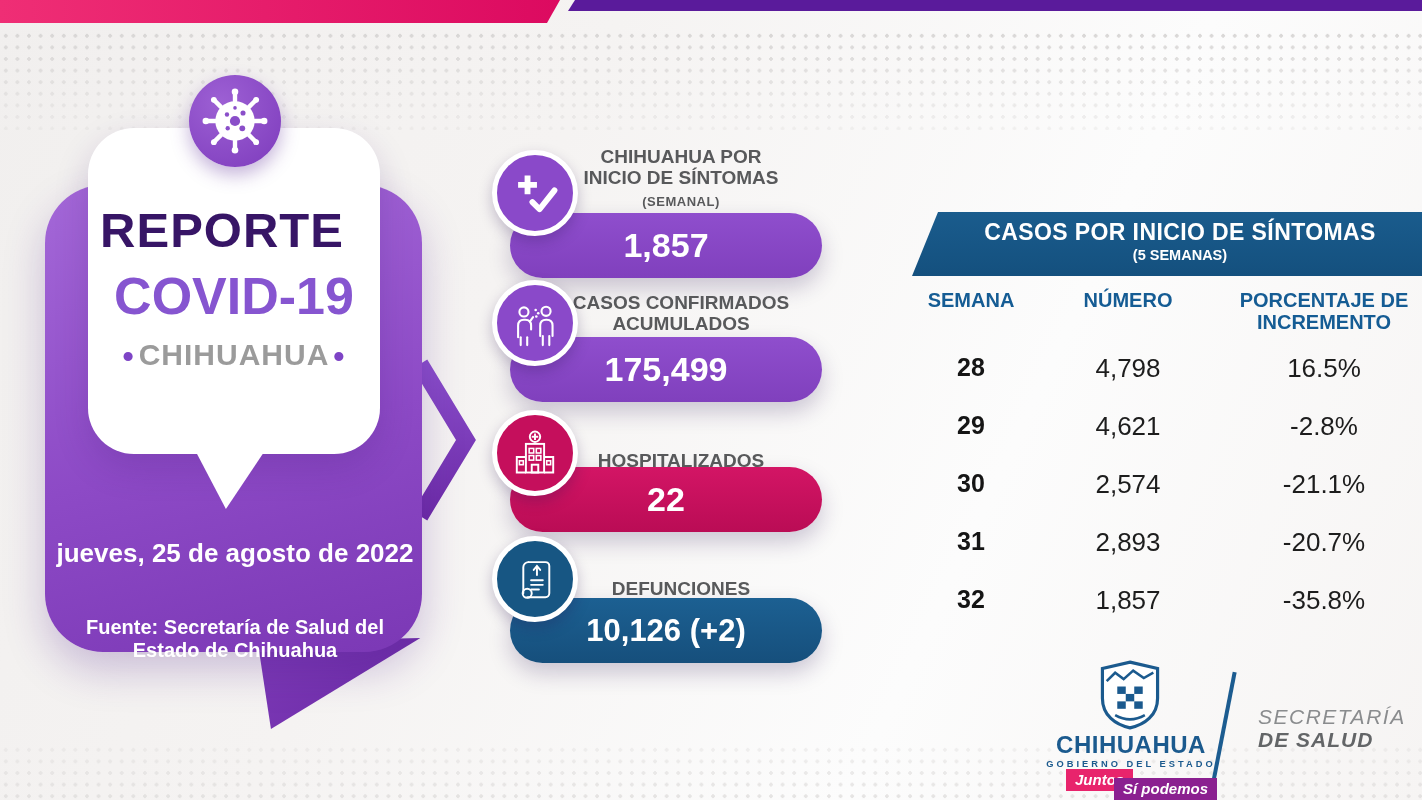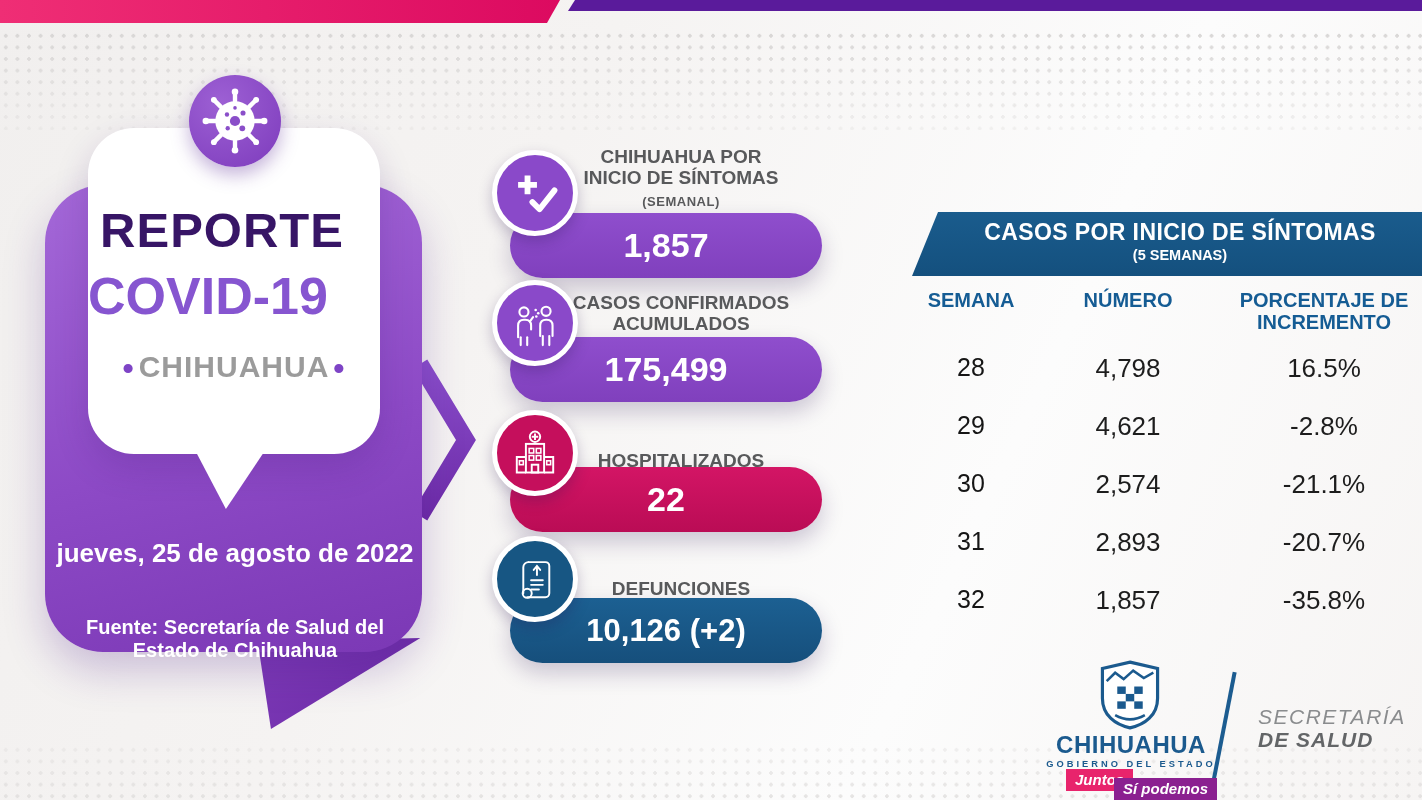"COVID-19" .title2 { text-align: left -> center }
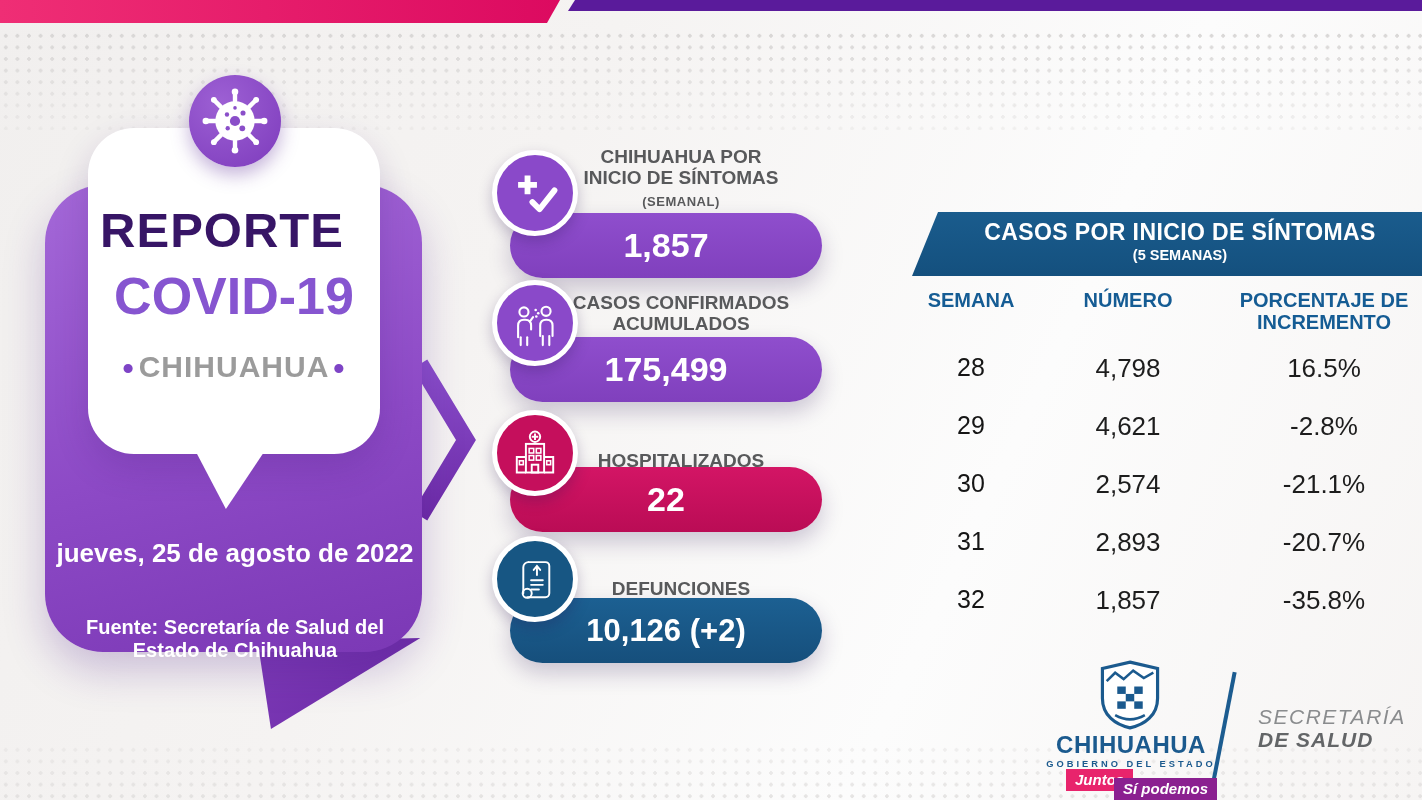"• CHIHUAHUA •" .region-row { margin-top: 12px -> none }
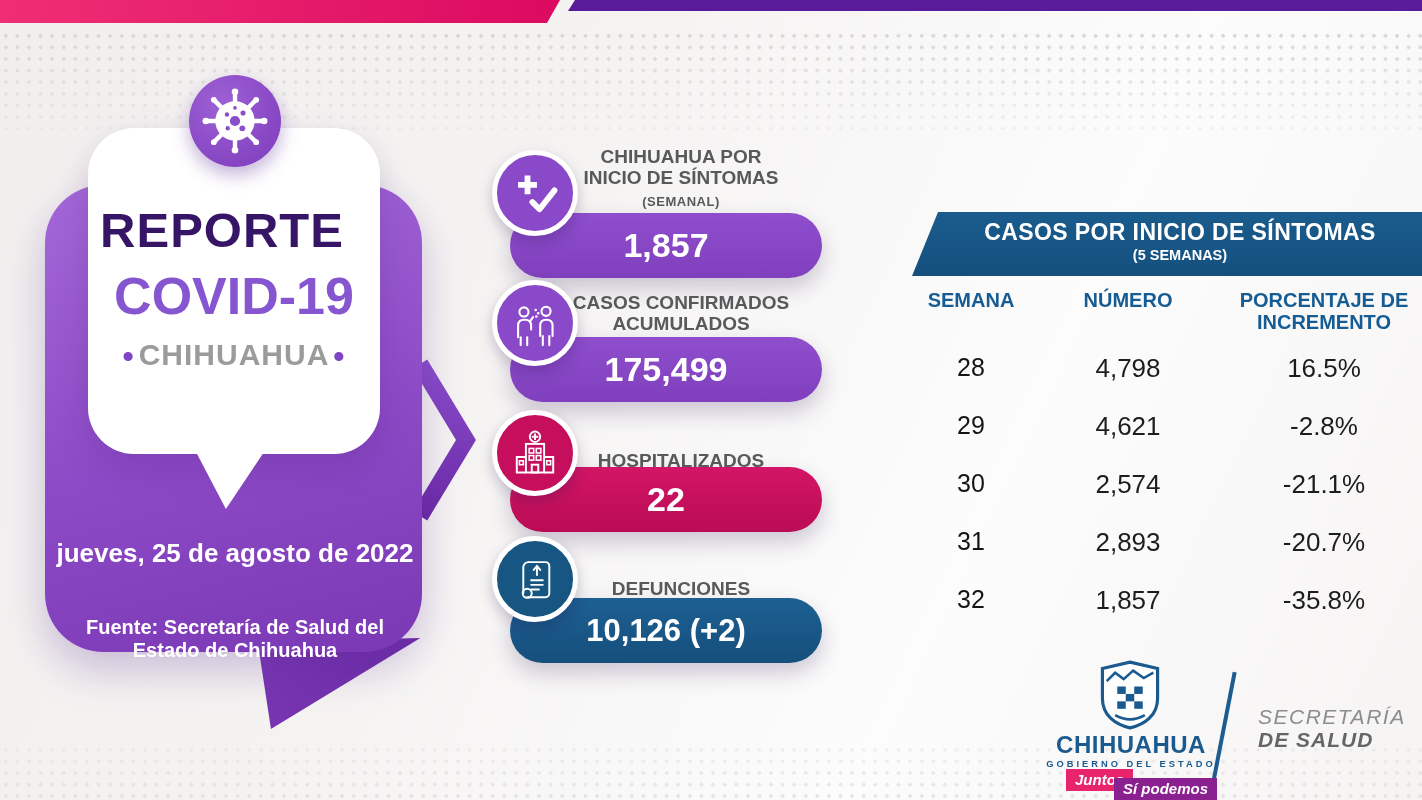"28" .cell-week { font-weight: 400 -> 700 }
